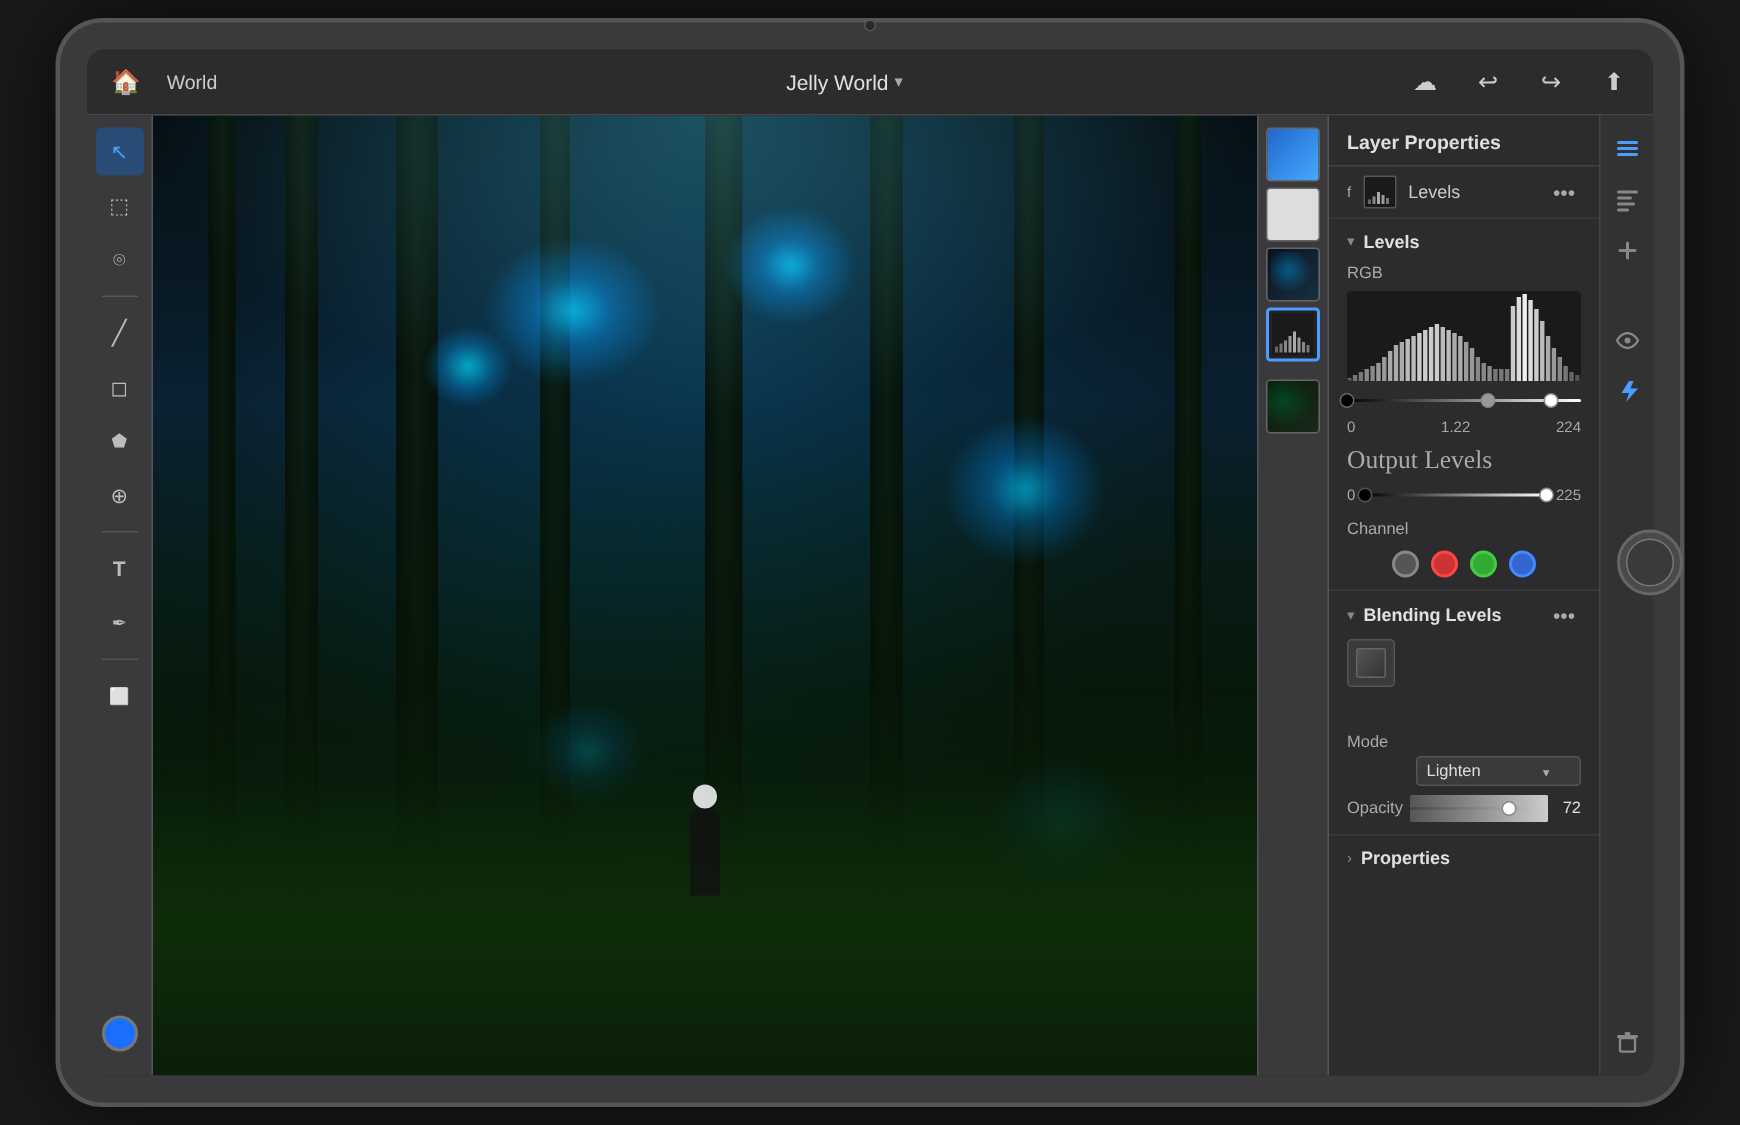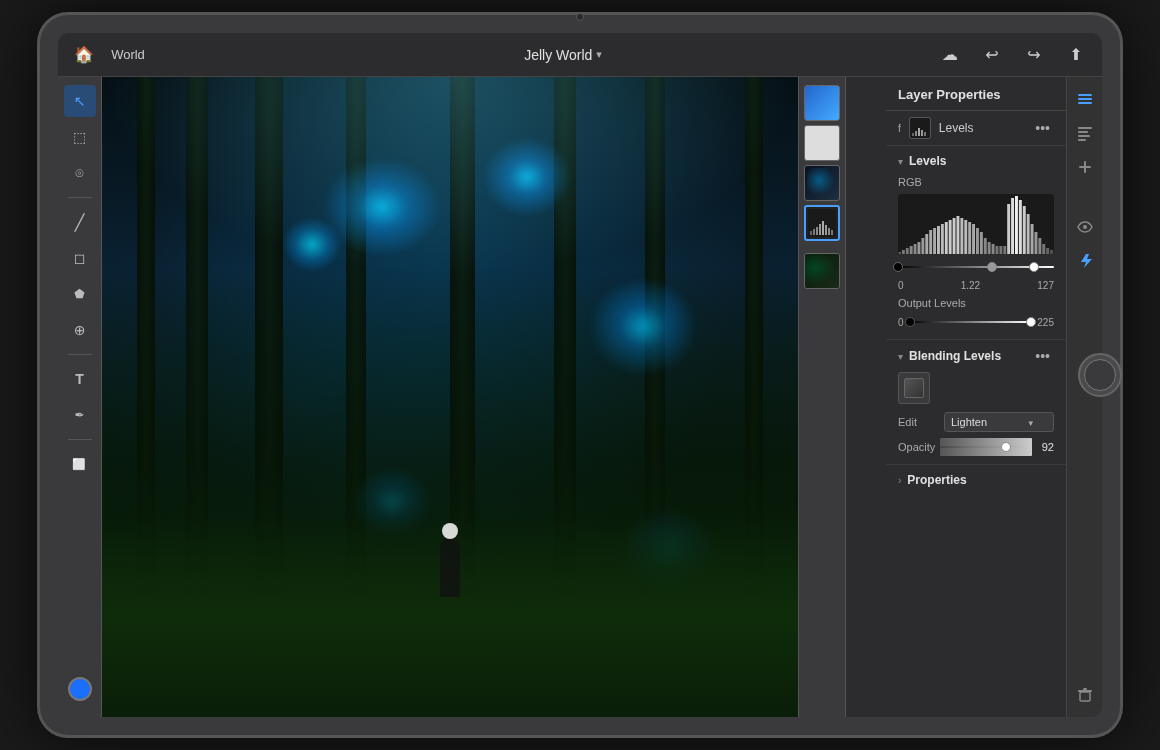"Layer Properties" .right-area { padding-left: 40px -> none }
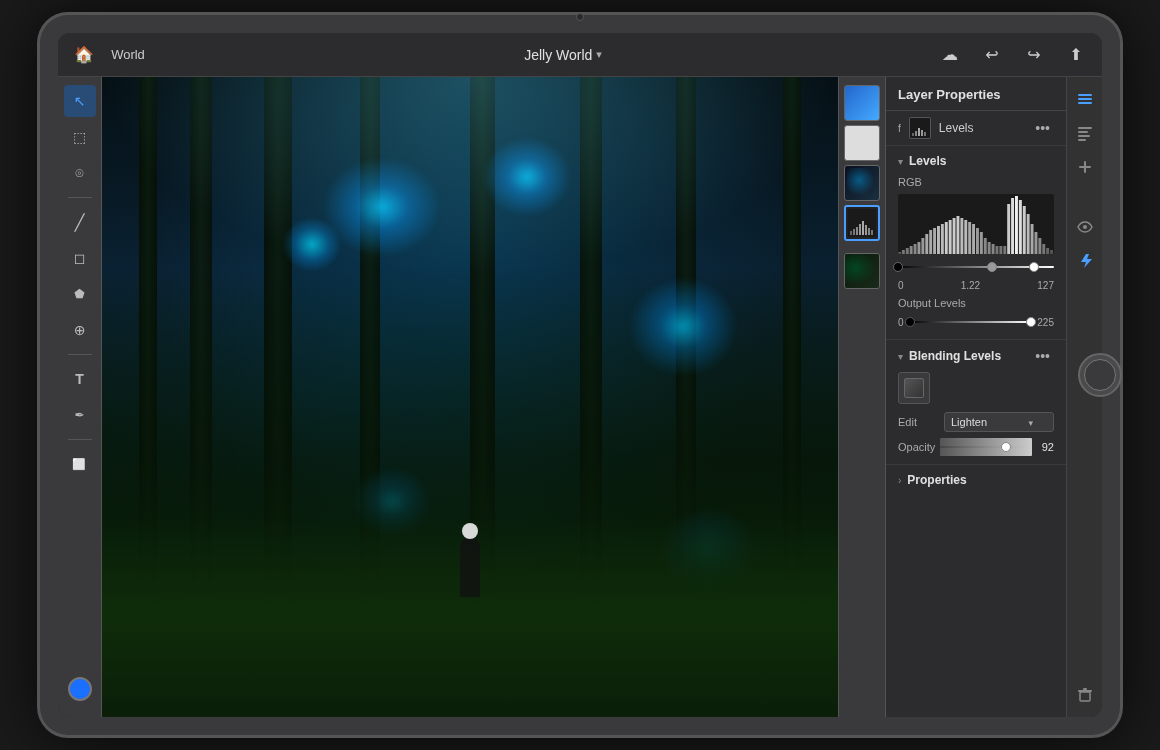"127" span.slider-value { text: 127 -> 224 }
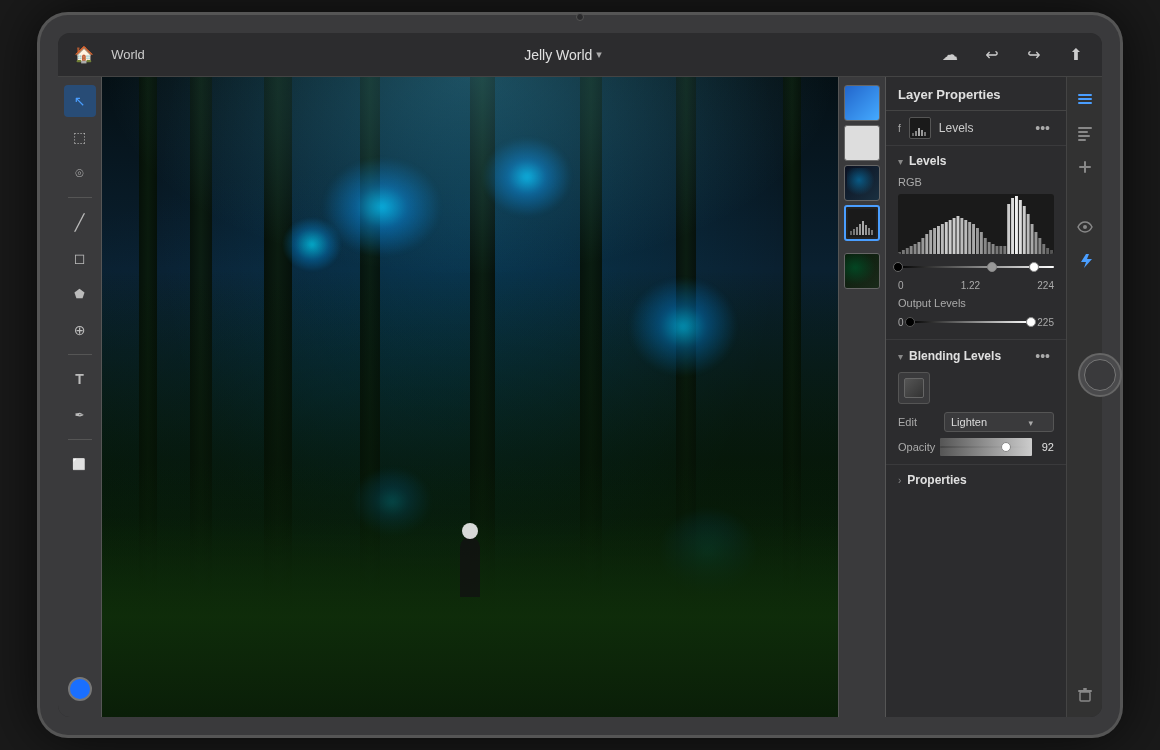"Output Levels" .output-levels-label { font-family: none -> Liberation Serif, serif; font-size: 11px -> 17px }
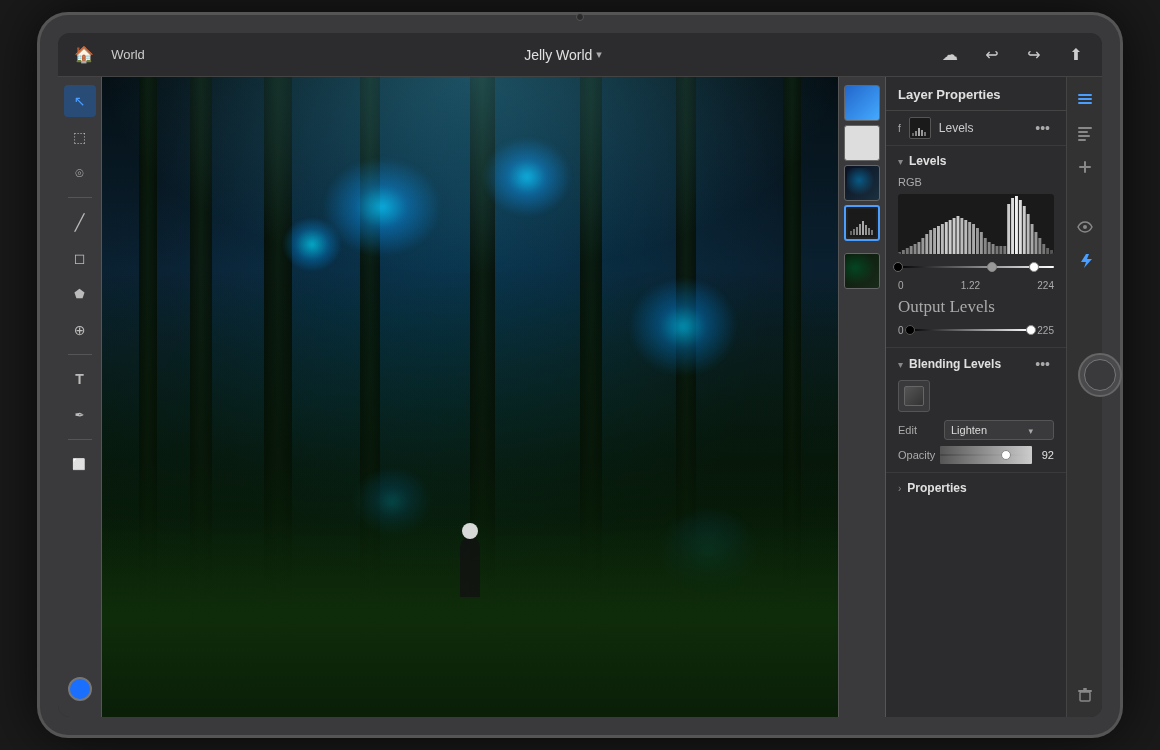"Channel" div { html: none -> <div> <div>Channel</div> <div> <div></div> <div></div> <div></div> <div></div> </div> </div> }
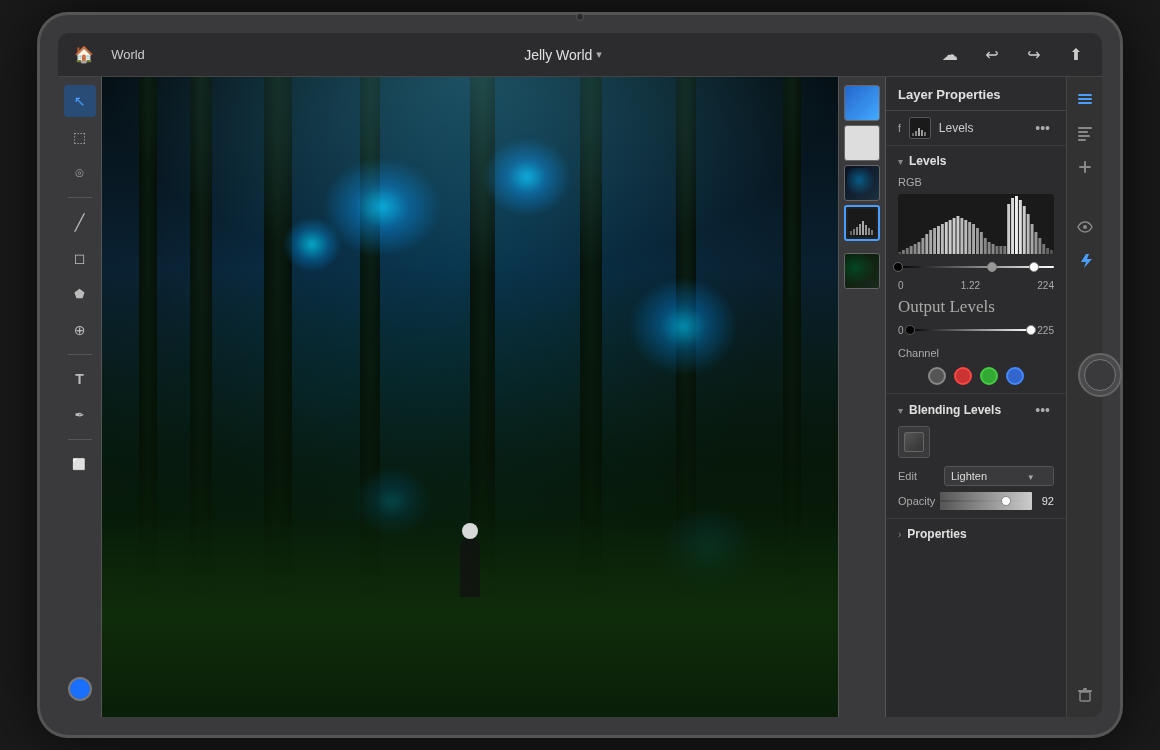"Edit" span.mode-label { text: Edit -> Mode }
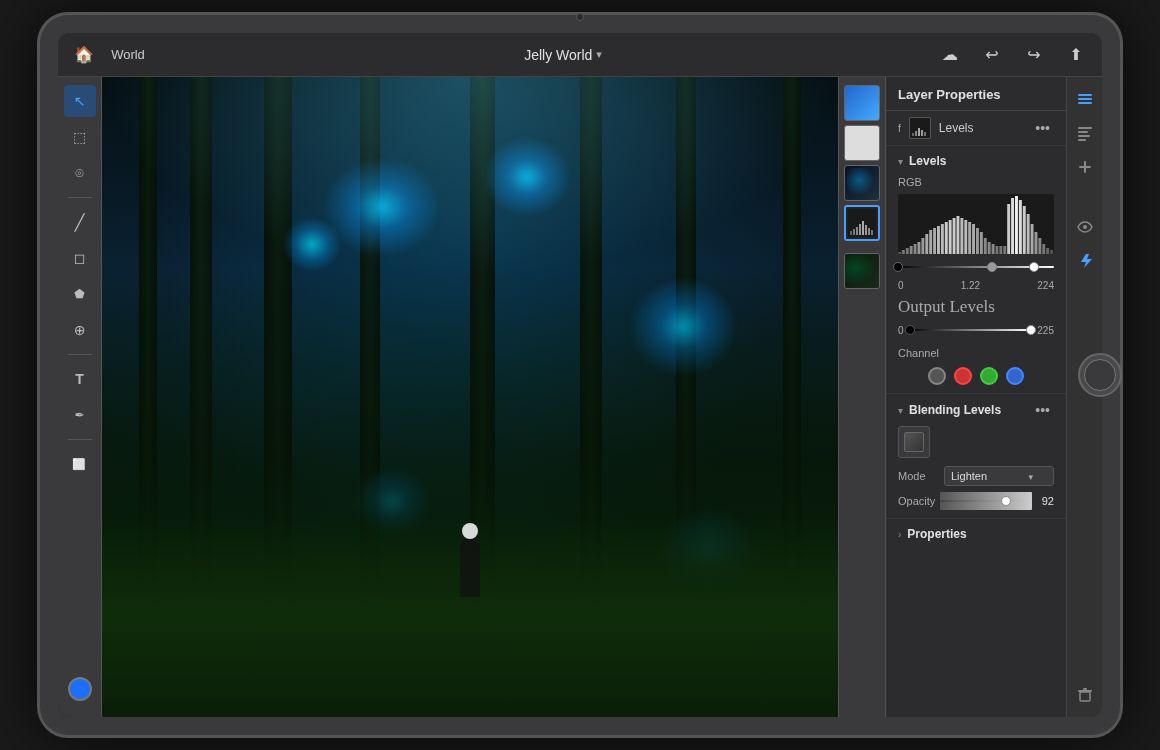"Lighten" .select-dropdown { margin-top: none -> 38px }
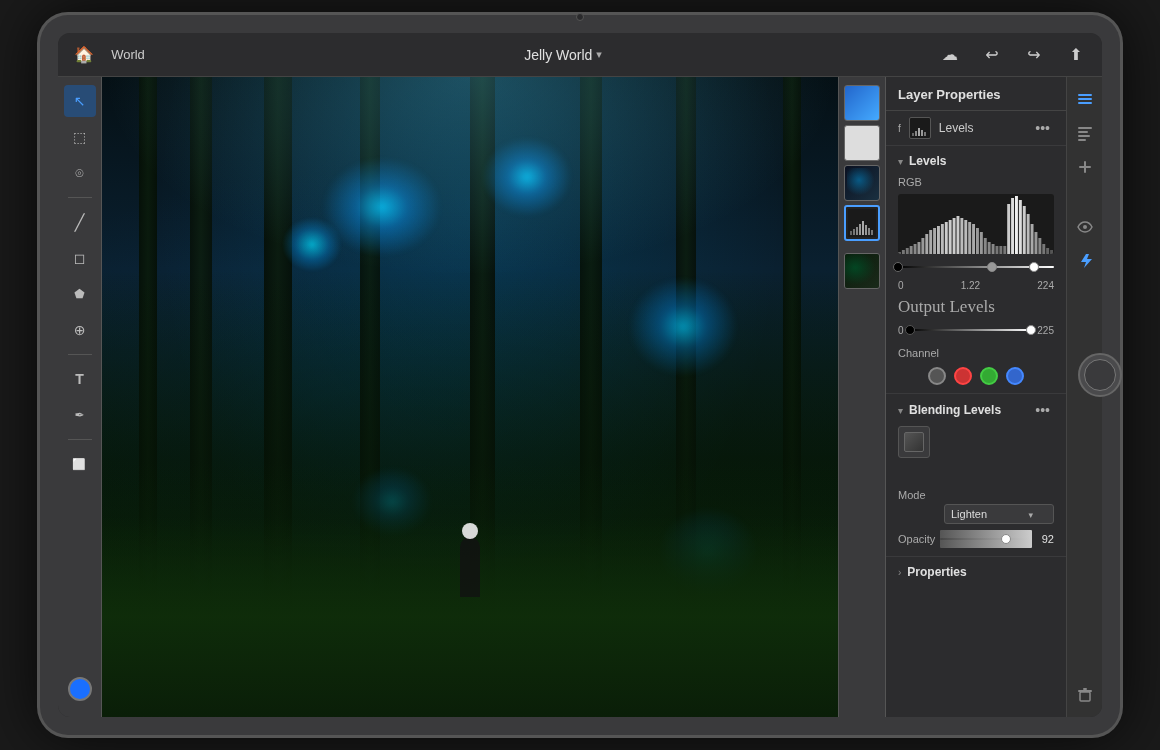"92" span.opacity-value { text: 92 -> 72 }
